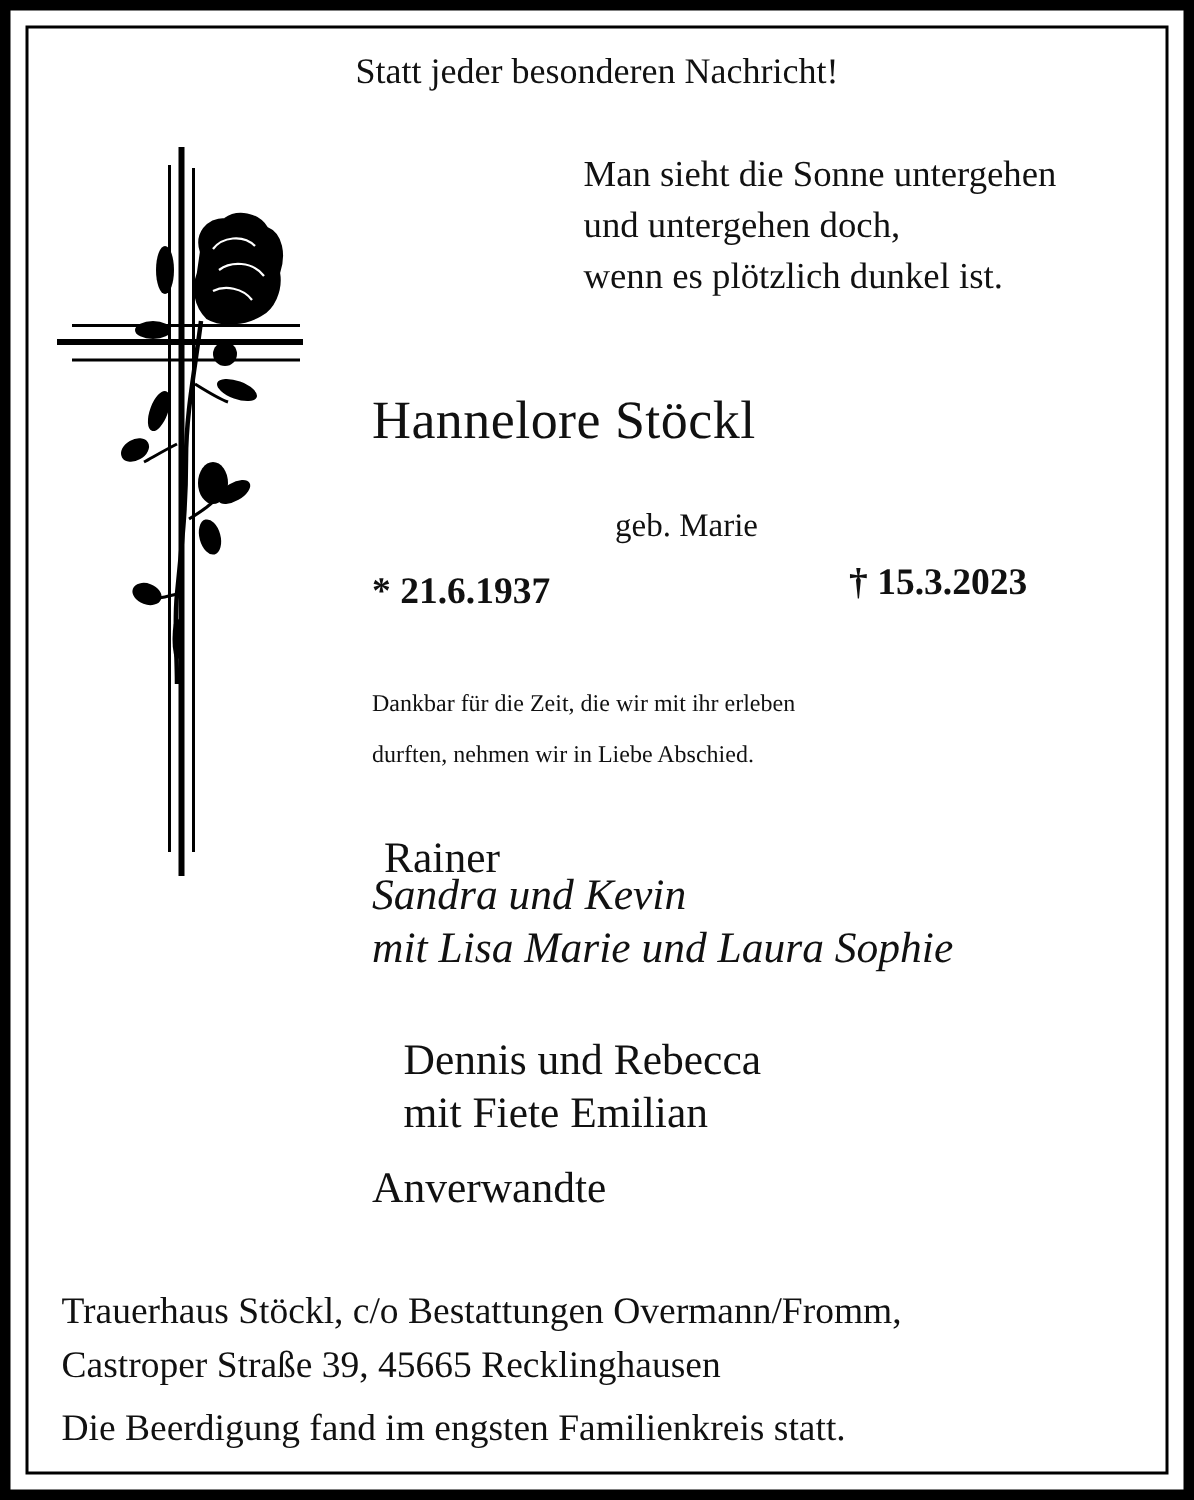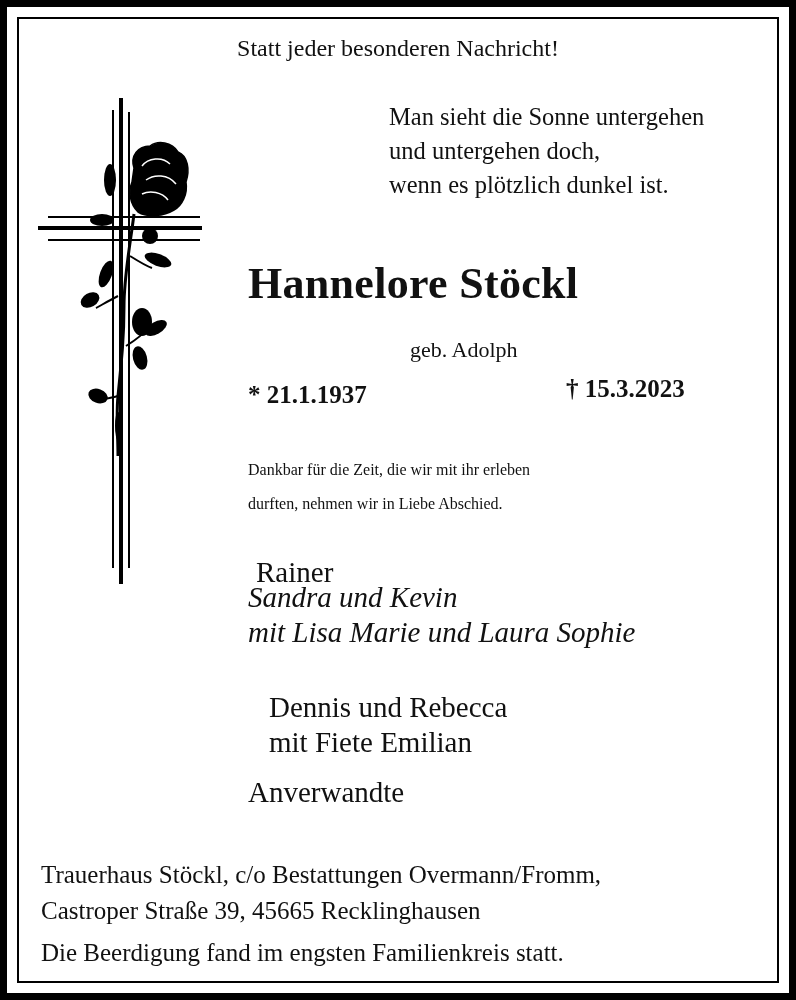"Hannelore Stöckl" .name { font-size: 44px -> 36px; font-weight: bold -> normal }
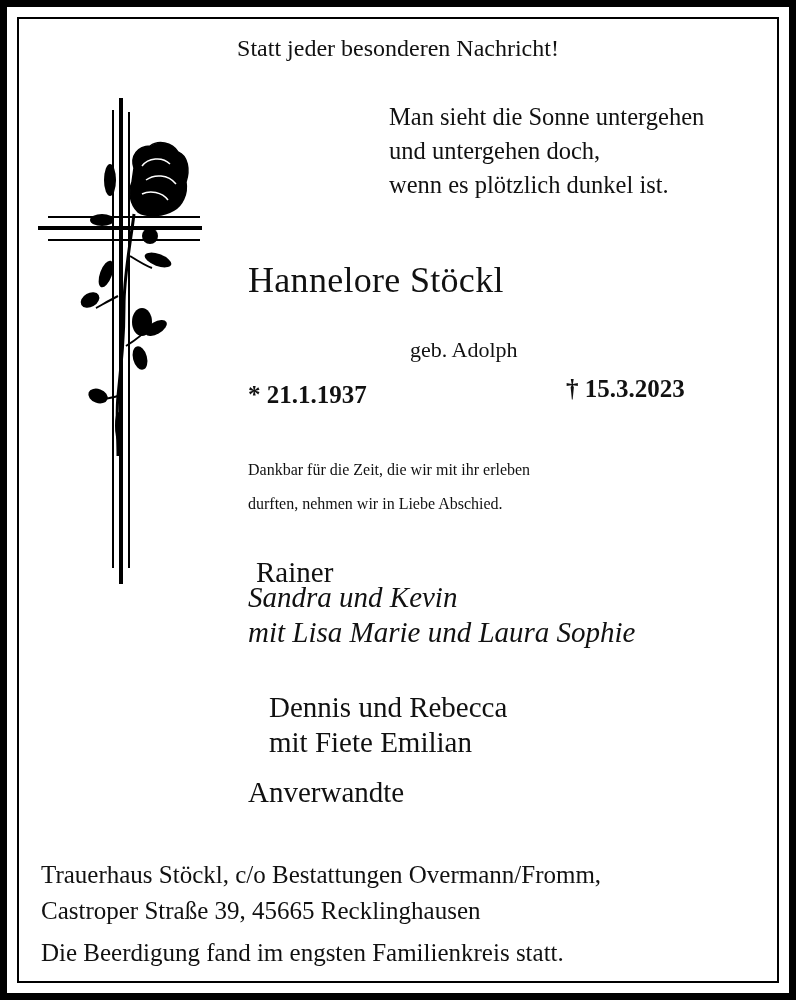"geb. Adolph" p.t { text: Adolph -> Marie }
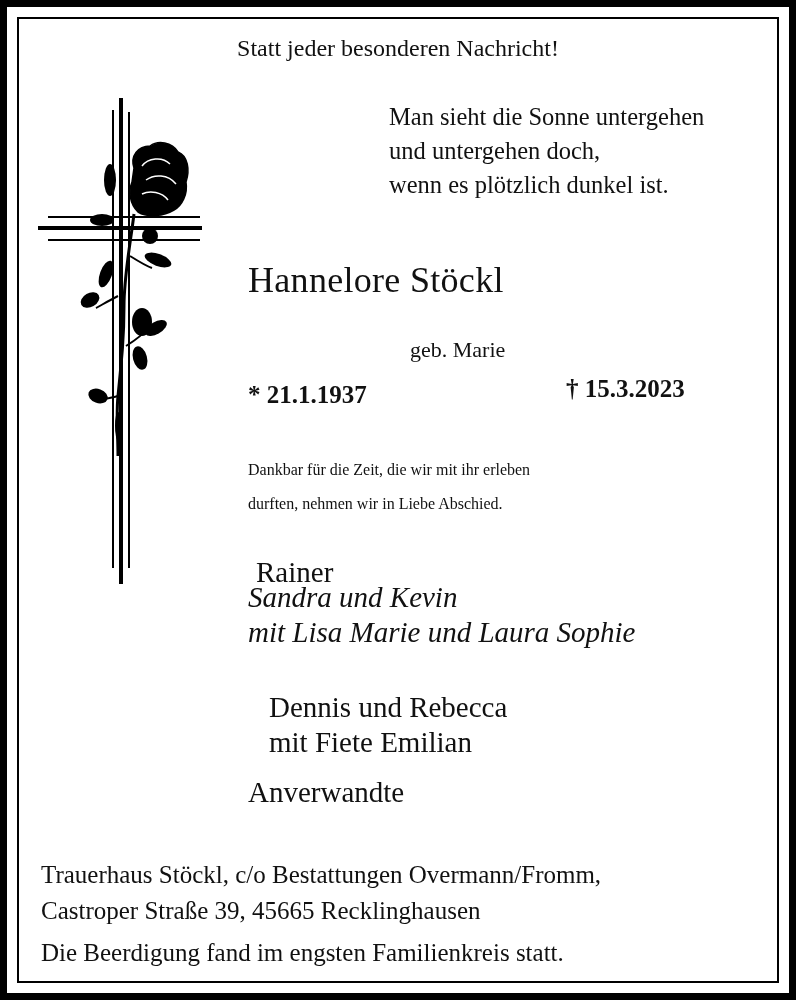"* 21.1.1937" p.t { text: 21.1.1937 -> 21.6.1937 }
